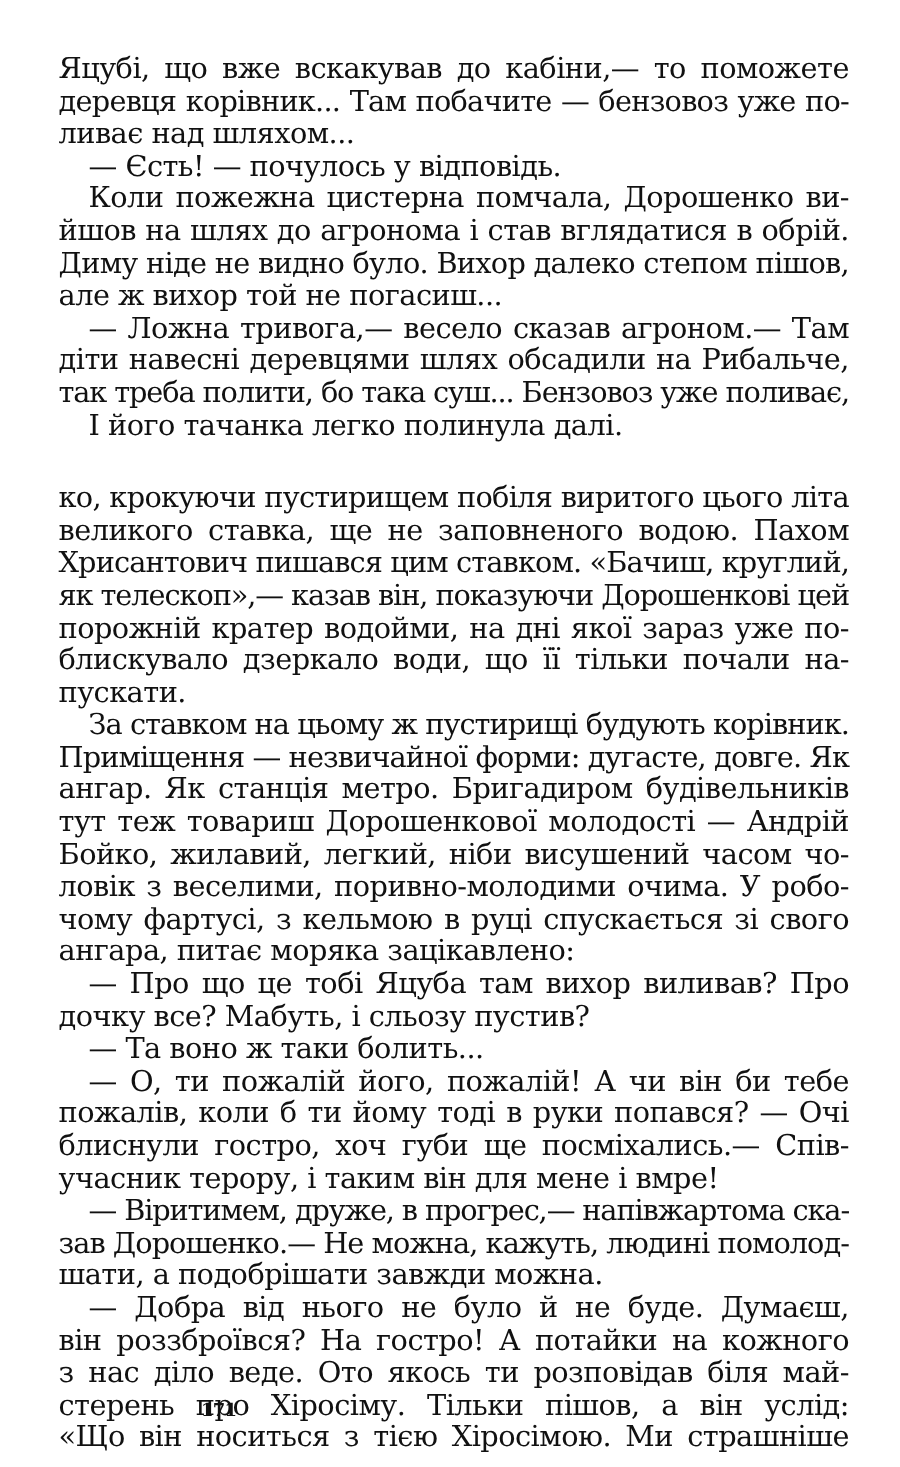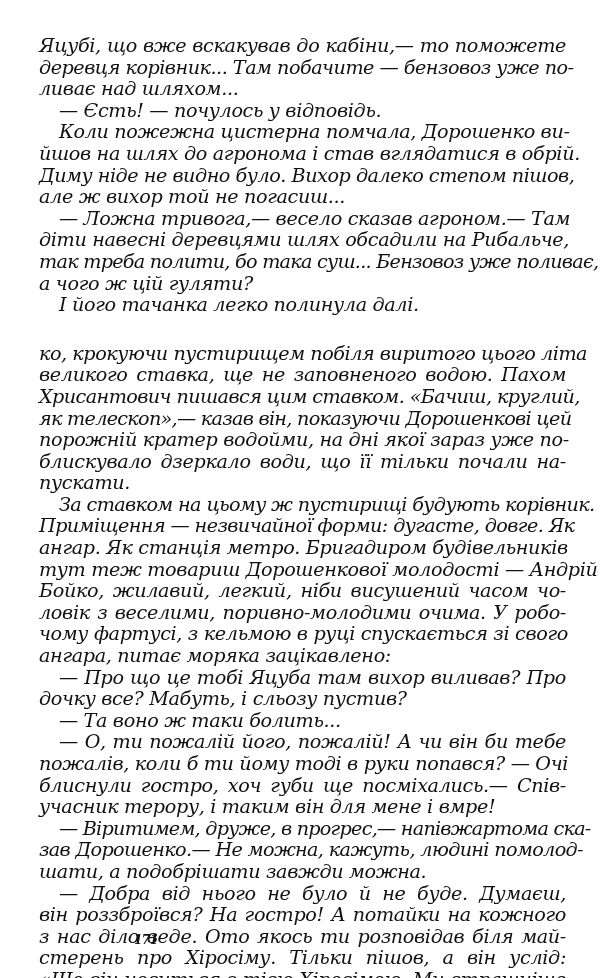"Яцубі, що вже вскакував до" .page { font-style: italic -> none }
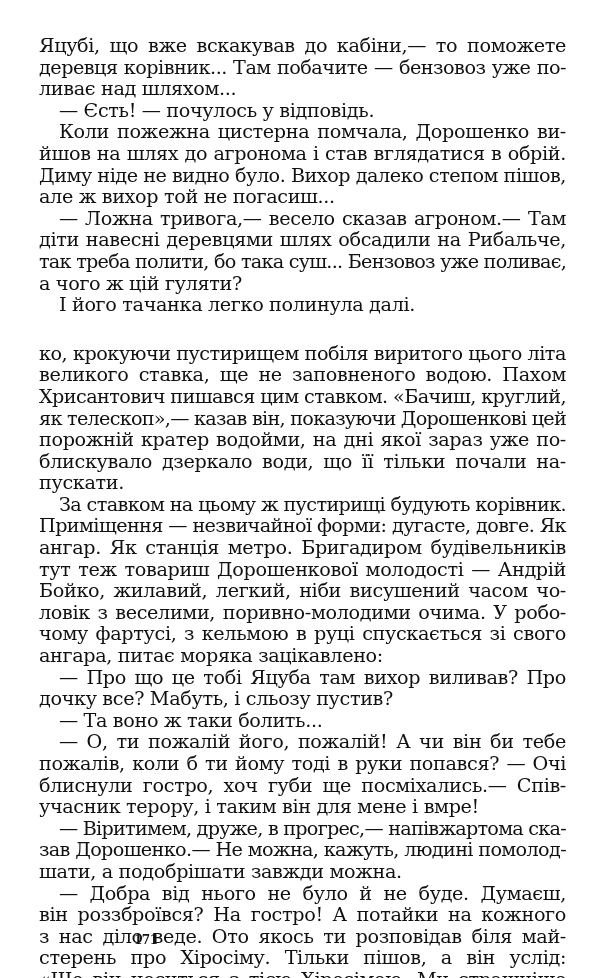"а чого ж цій гуляти?" span.line { html: <span>а чого ж цій гуляти?</span> -> none }
